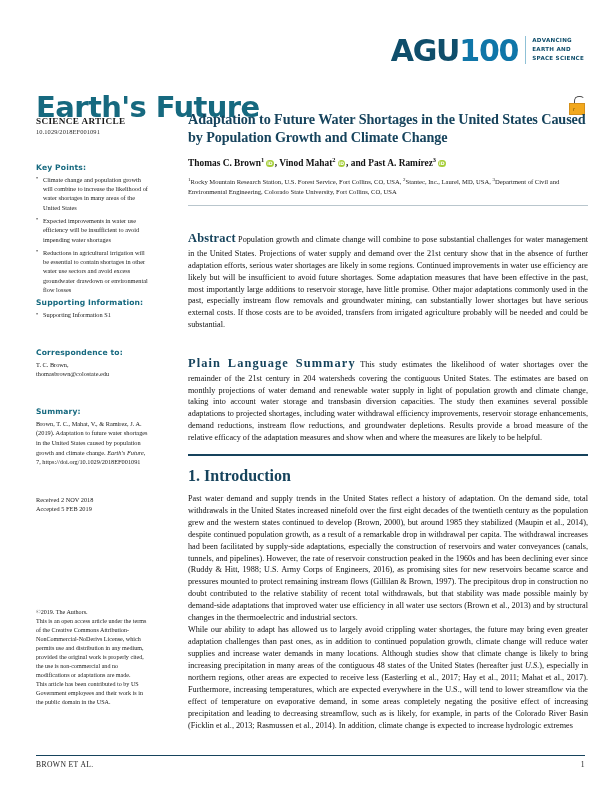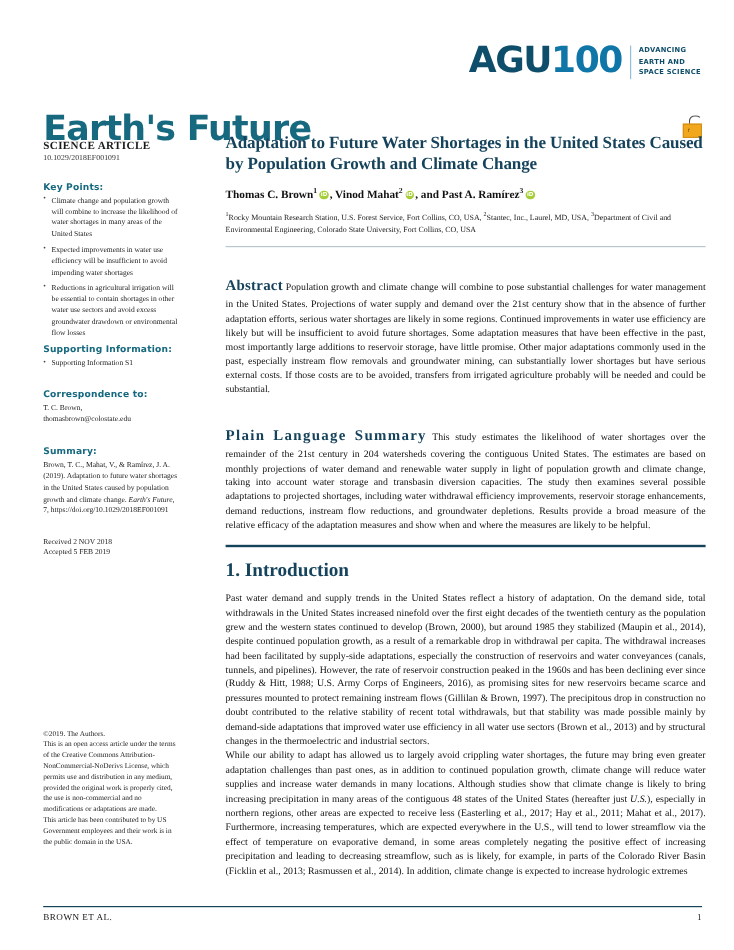"AGU" .agu-logo { align-items: flex-end -> flex-start }
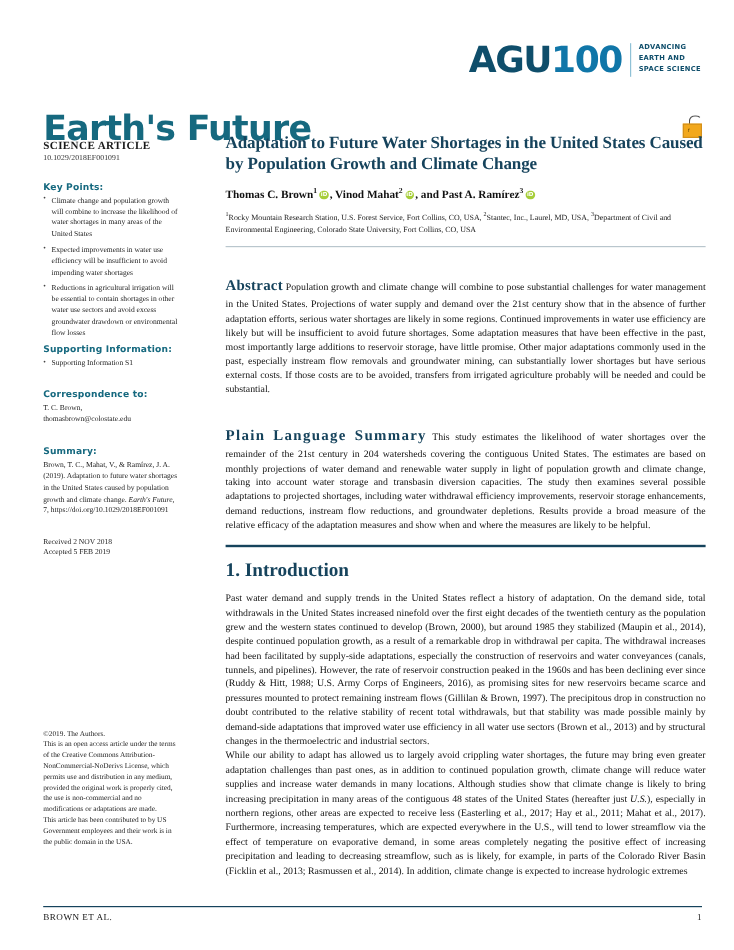"Key Points:" .side-block { margin-top: 16px -> 28px }
